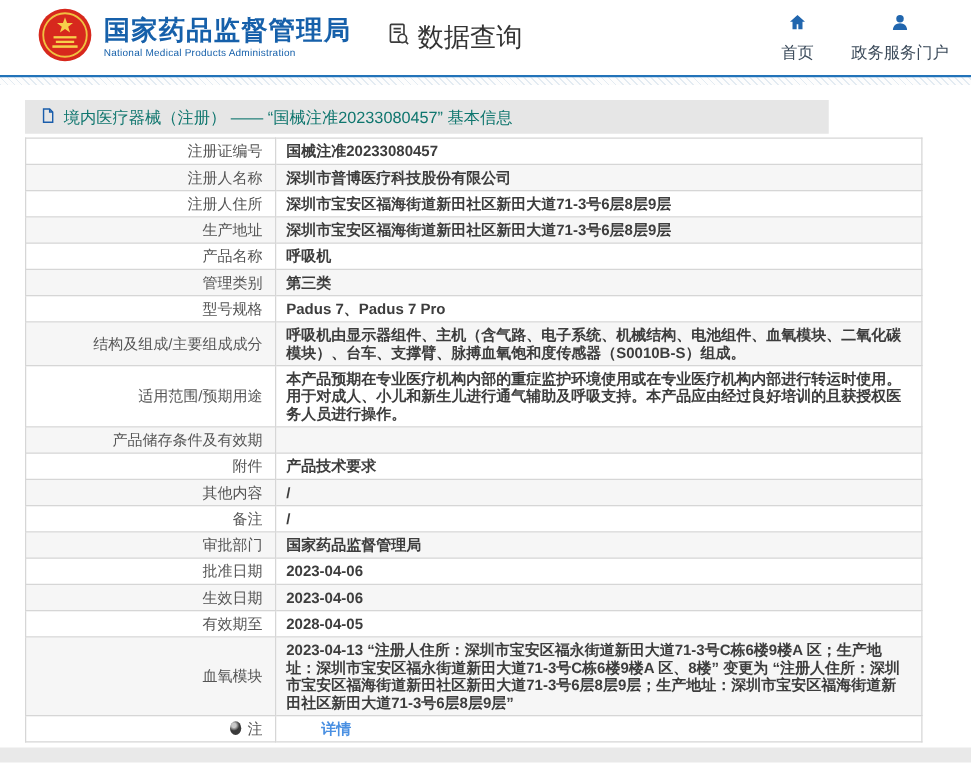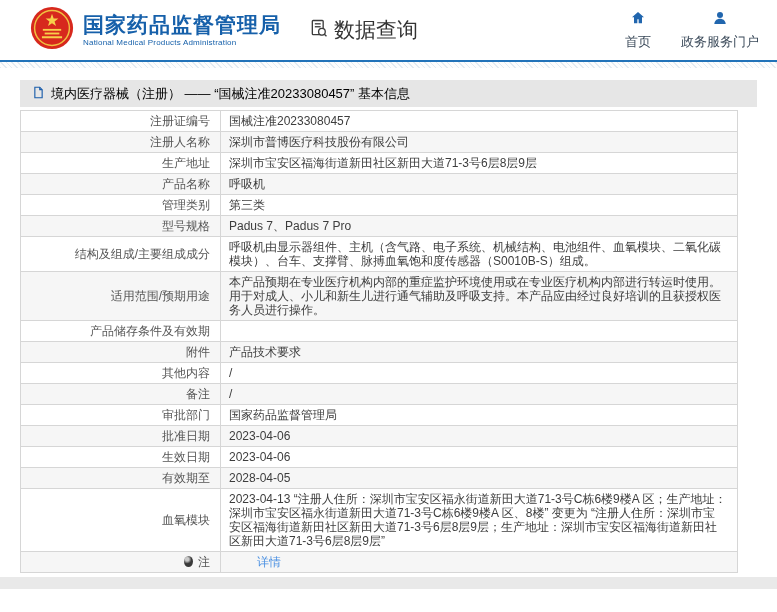"境内医疗器械（注册） —— “国械注准20233080457” 基本信息" .breadcrumb { color: #000000 -> #0f766e; width: 737px -> 643px }
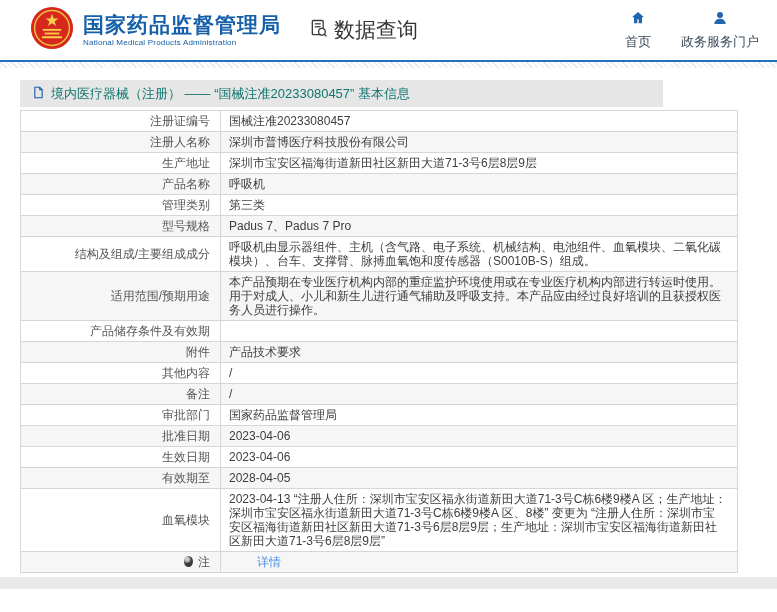"国械注准20233080457" table.info th, table.info td { font-weight: none -> bold }
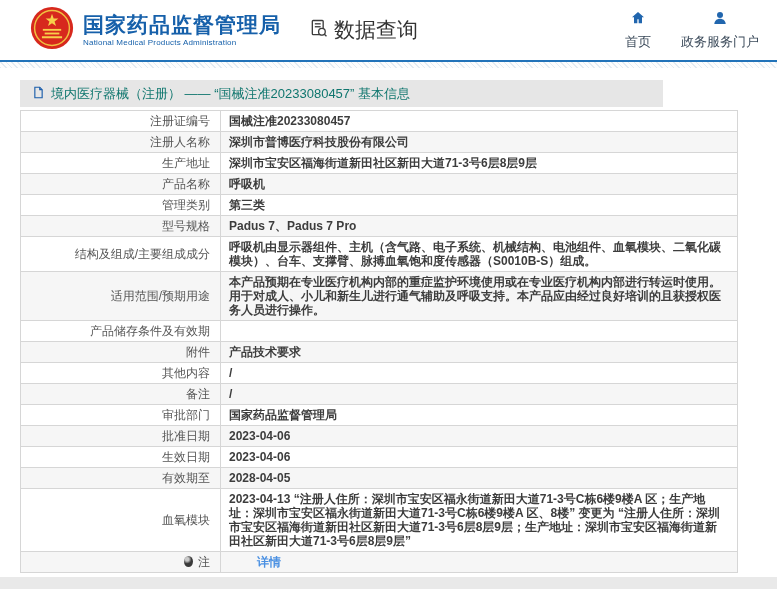"注册人住所" tr { html: none -> <tr> <th>注册人住所</th> <td>深圳市宝安区福海街道新田社区新田大道71-3号6层8层9层</td> </tr> }
